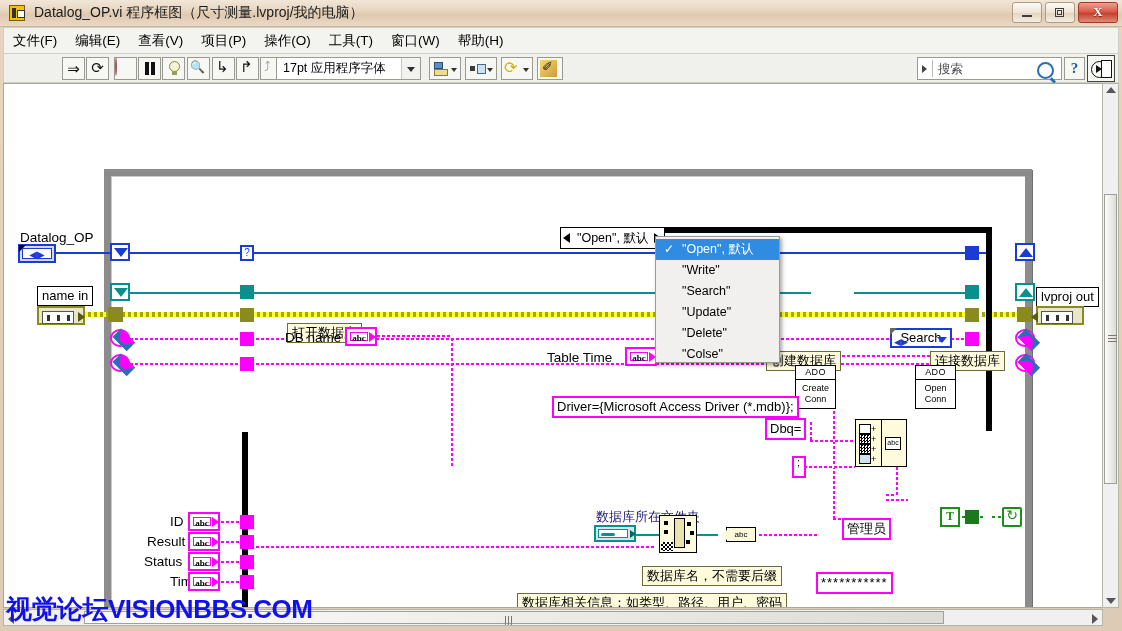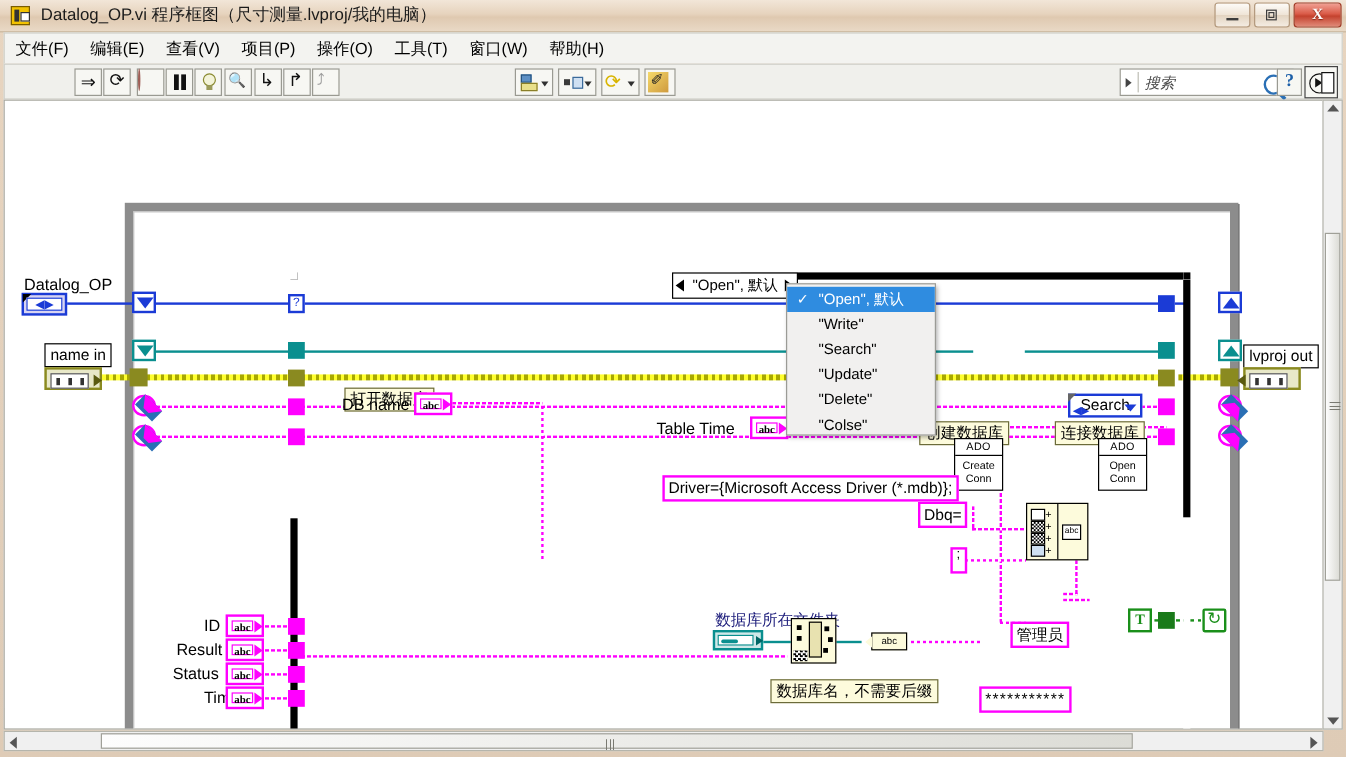"17pt 应用程序字体" div.tb-font { html: none -> <div> <span>17pt 应用程序字体</span> <span></span> </div> }
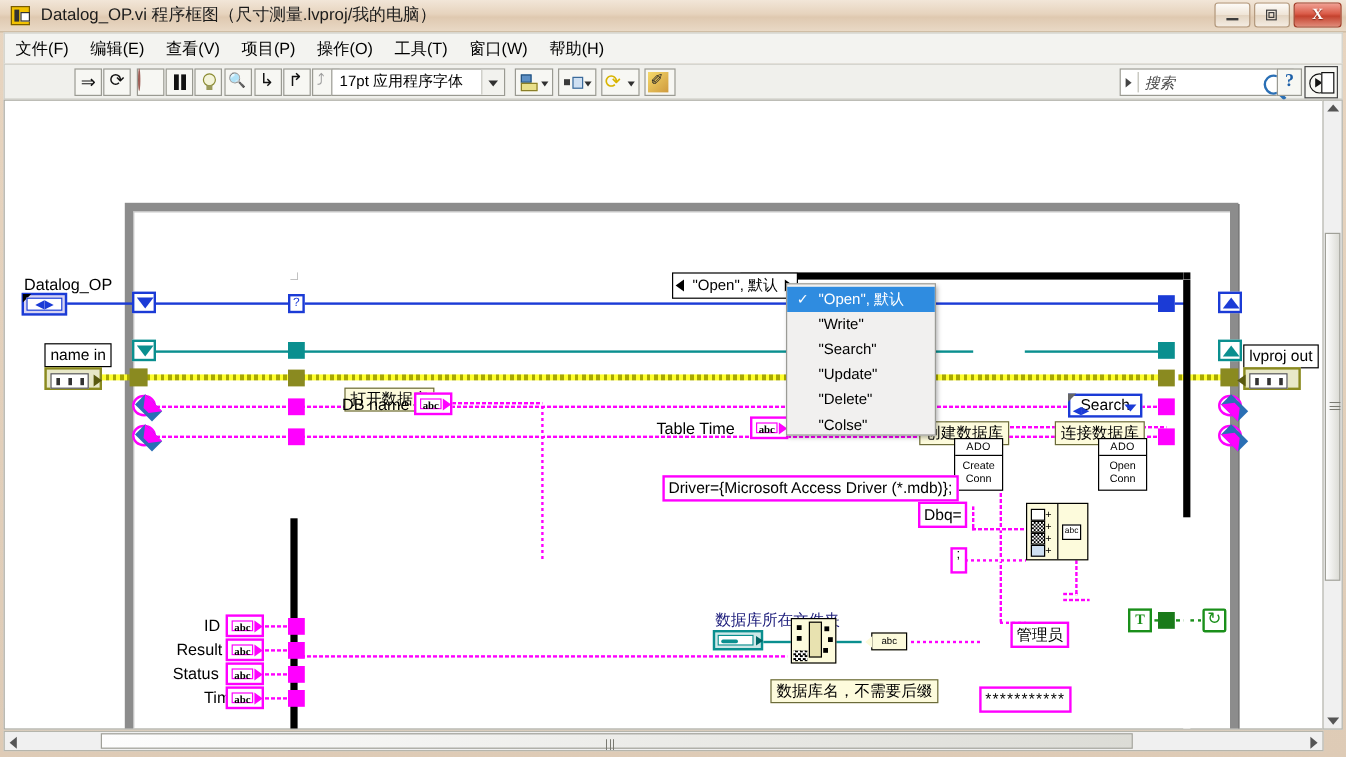"搜索" .search-box { font-style: italic -> none; right: 40px -> 56px }
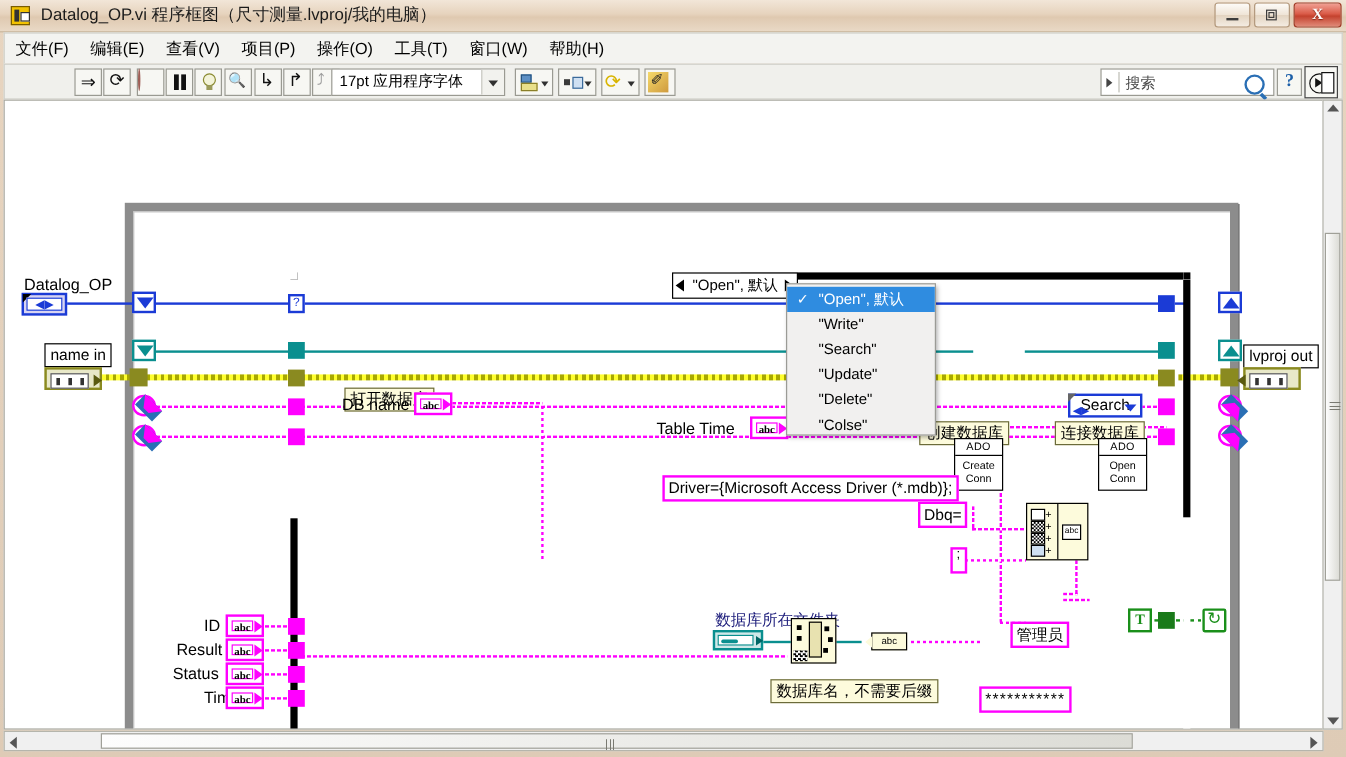"连接数据库" div.note { left: 875px -> 926px }
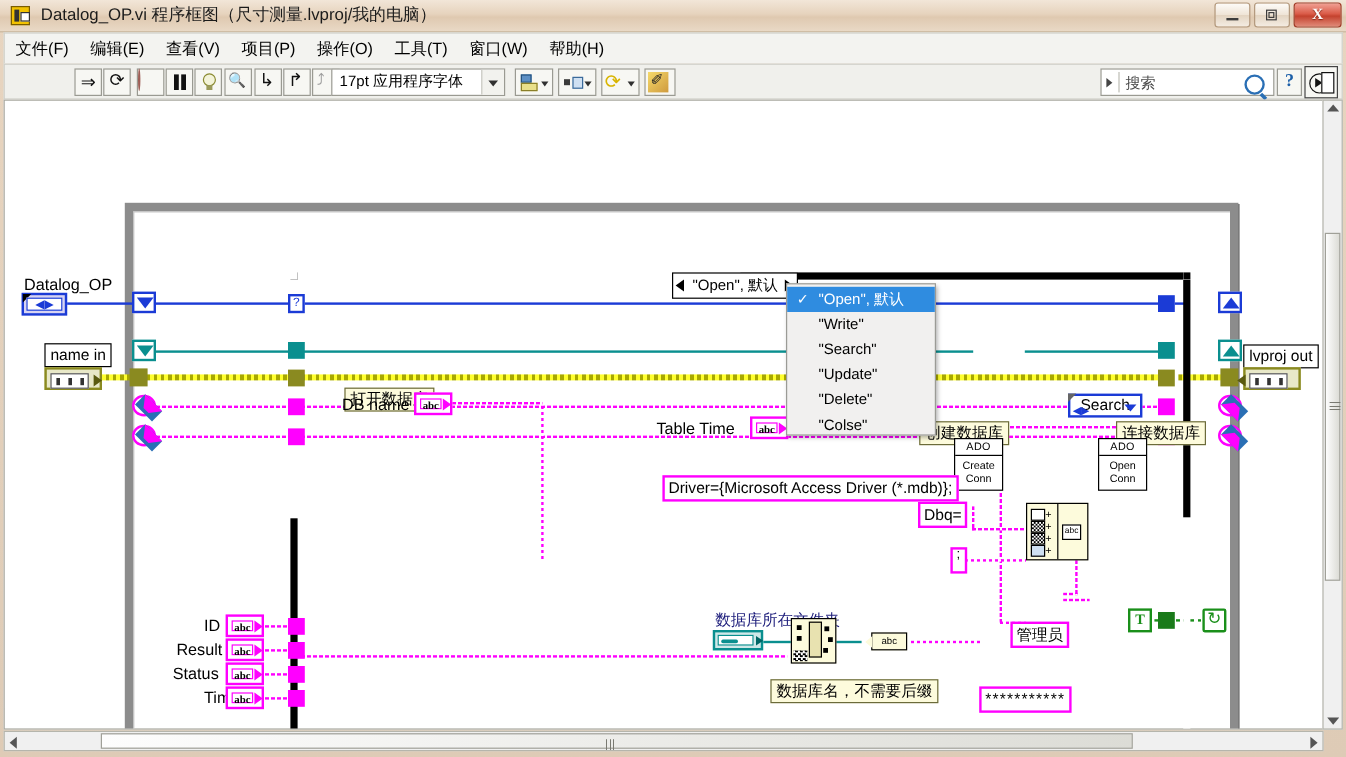"视觉论坛VISIONBBS.COM" div.watermark { html: none -> <div>视觉论坛VISIONBBS.COM</div> }
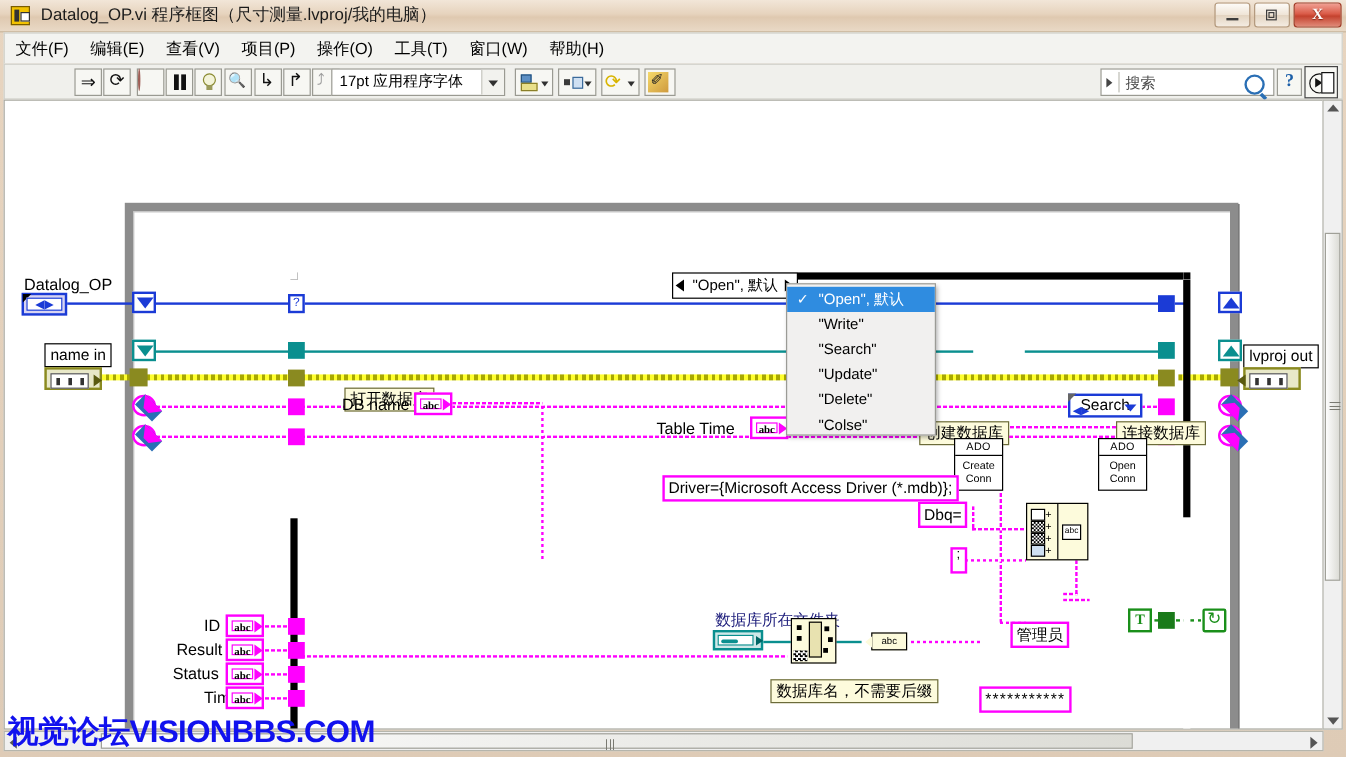"数据库相关信息：如类型、路径、用户、密码" div.note { html: none -> <div>数据库相关信息：如类型、路径、用户、密码</div> }
